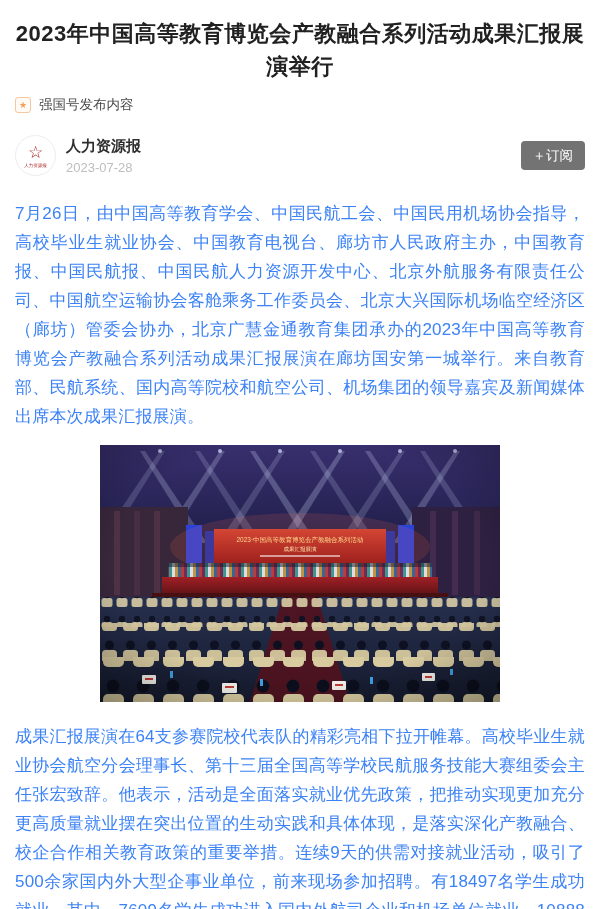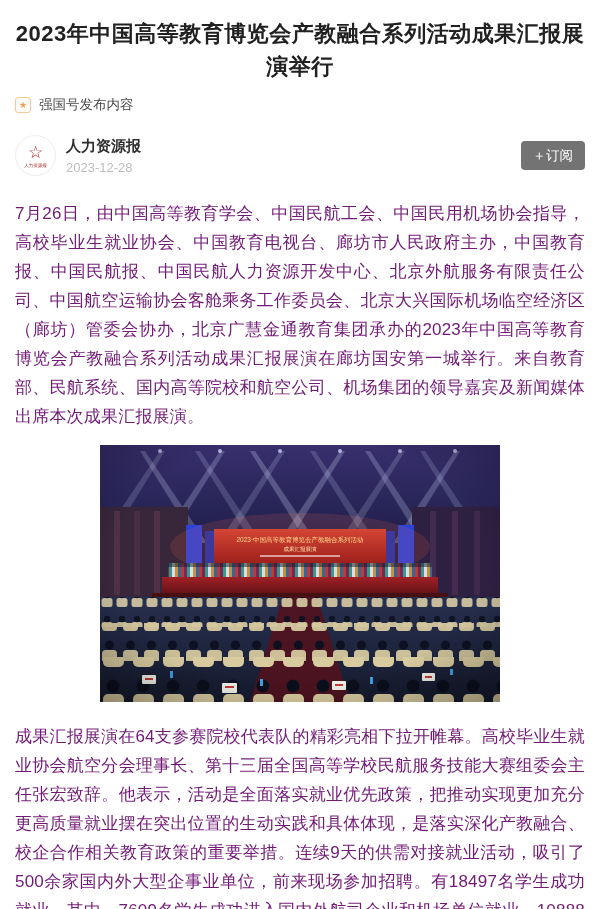"2023-12-28" div.pub-date { text: 2023-12-28 -> 2023-07-28 }
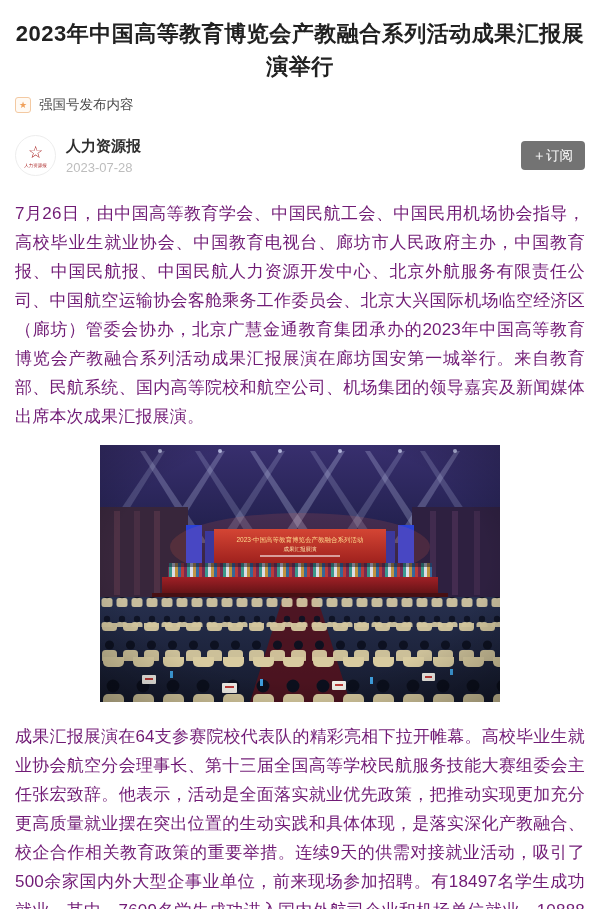"7月26日，由中国高等教育学会、中国民航工会、中国民用机场协会指导，高校毕业生就" .body-text { color: #701a75 -> #3b82f6 }
